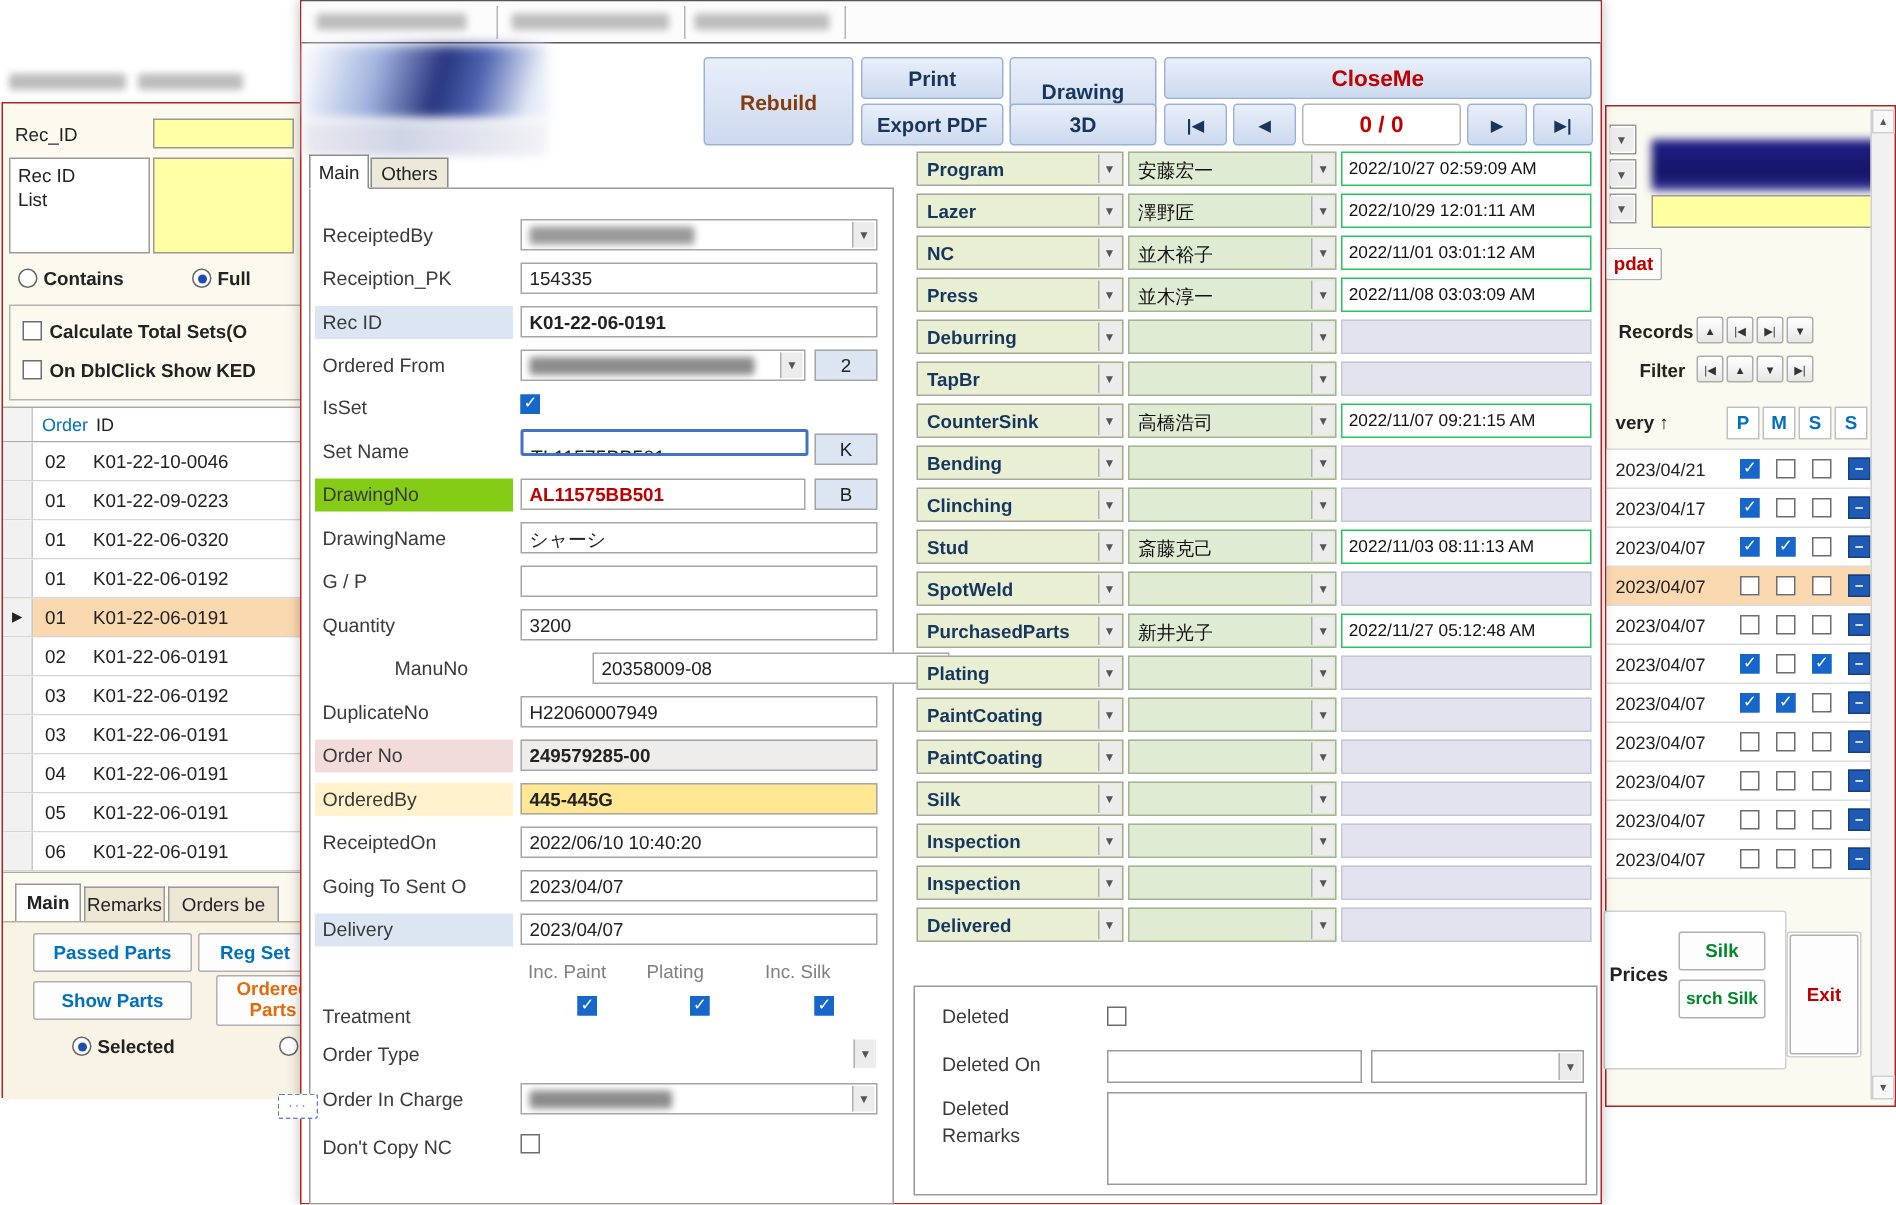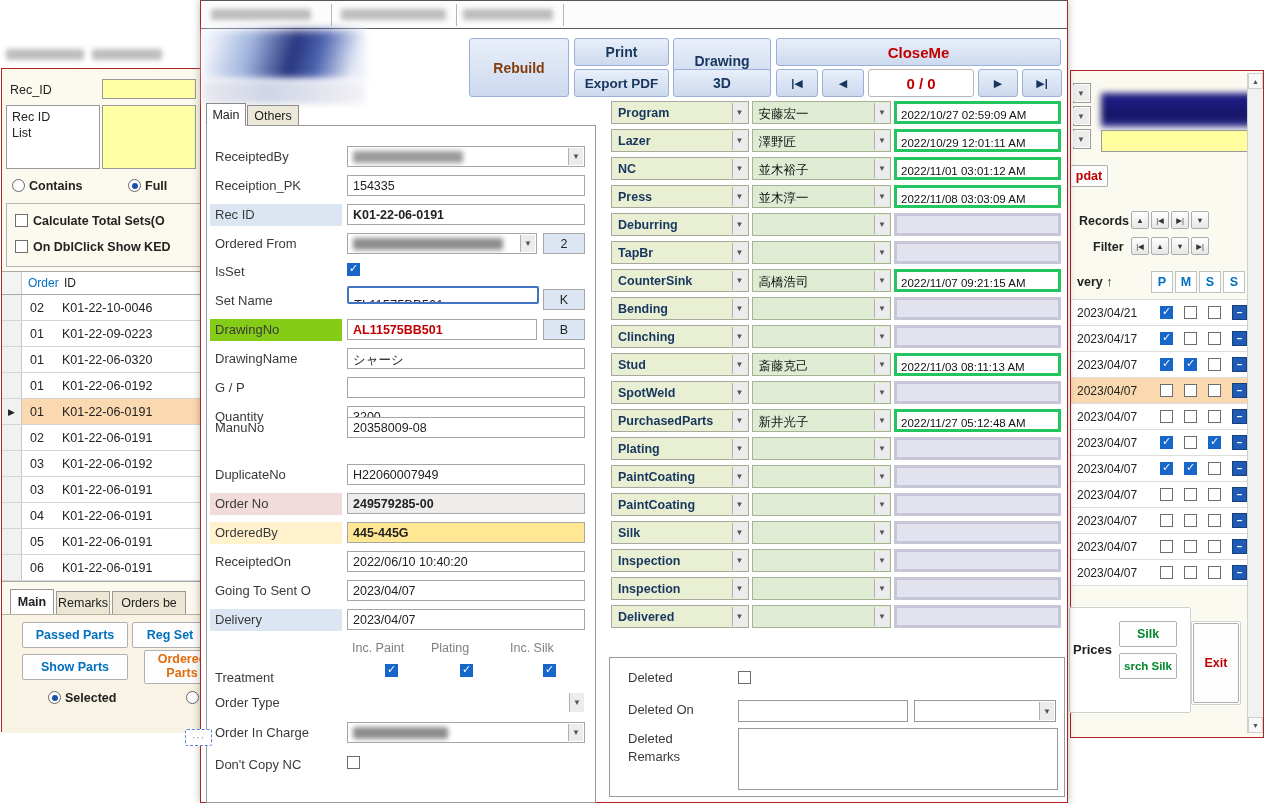"2022/10/27 02:59:09 AM" .pts { border: 3px solid #22c55e -> 1px solid #22c55e }
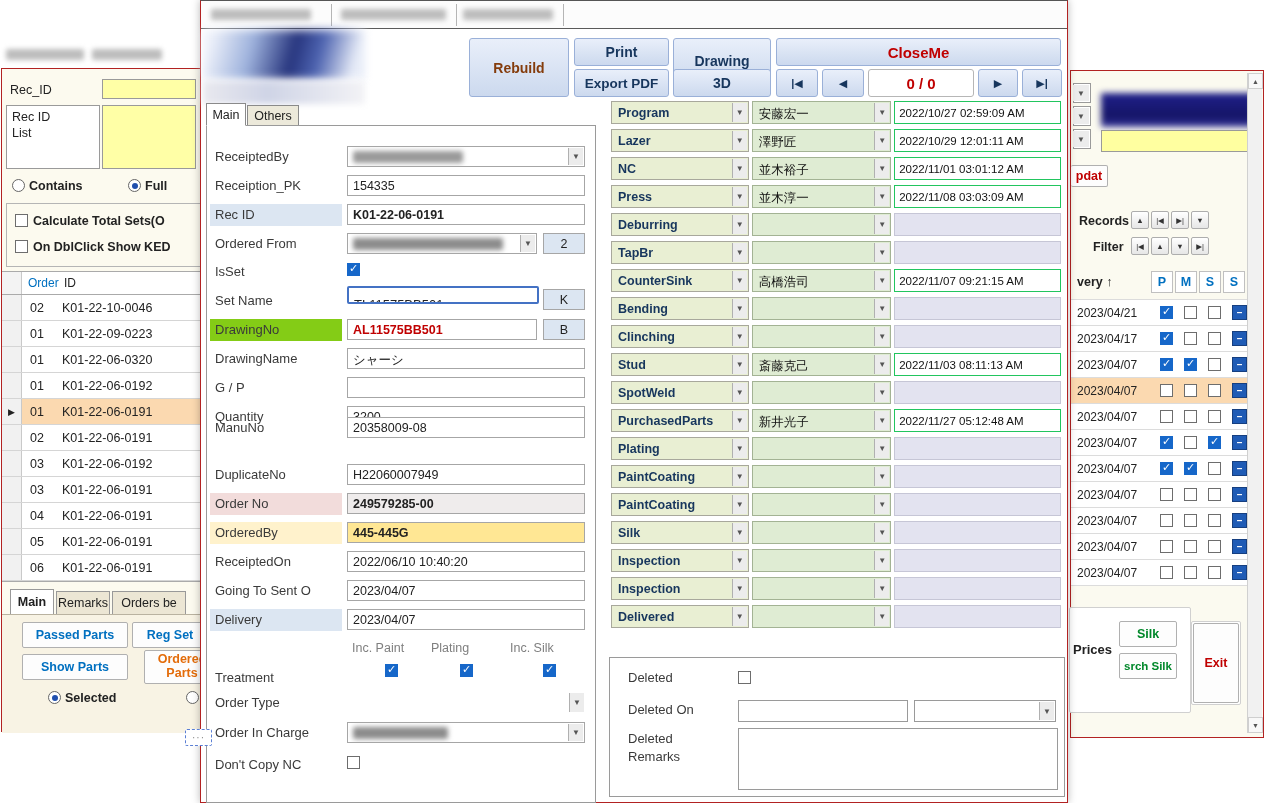"ManuNo" div.frow { margin-left: none -> 48px; top: 291px -> 309px }
